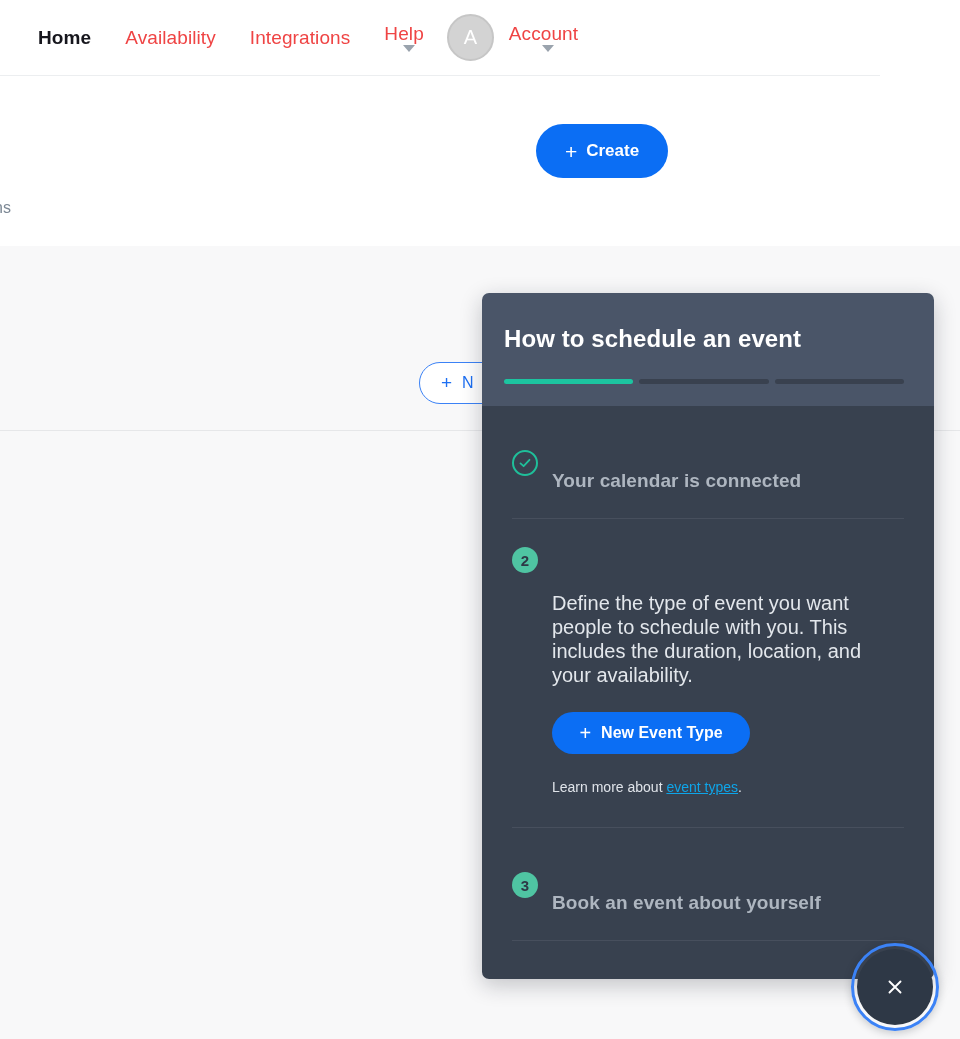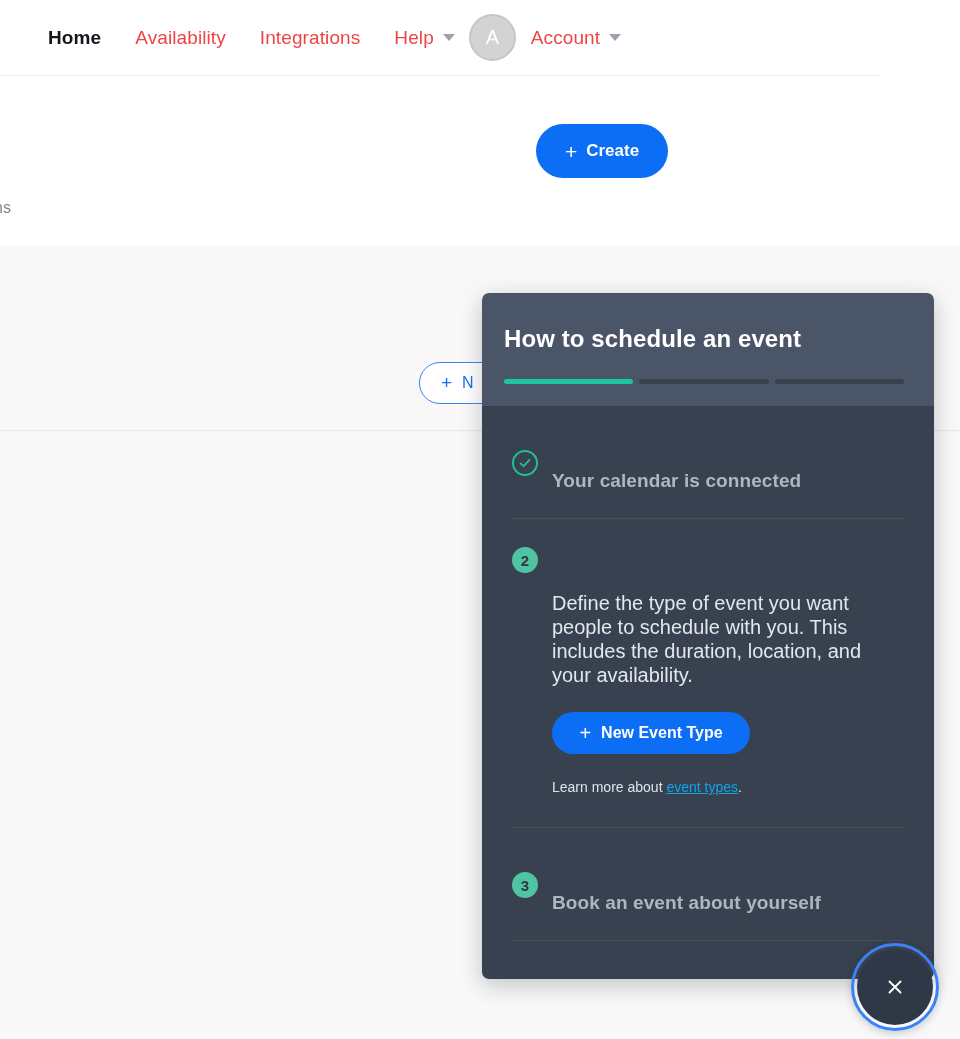"Home" .topnav { padding-left: 48px -> 38px }
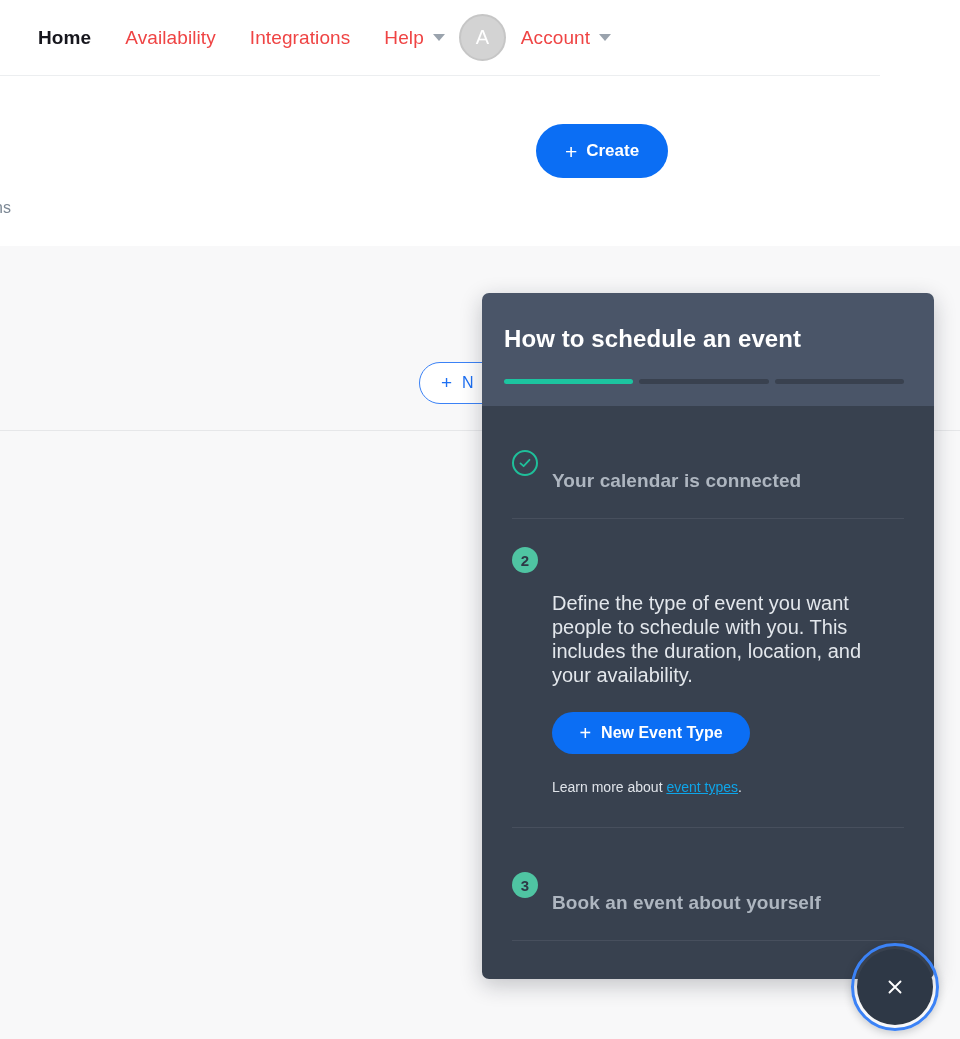"Help" .nav-dd { flex-direction: none -> column }
